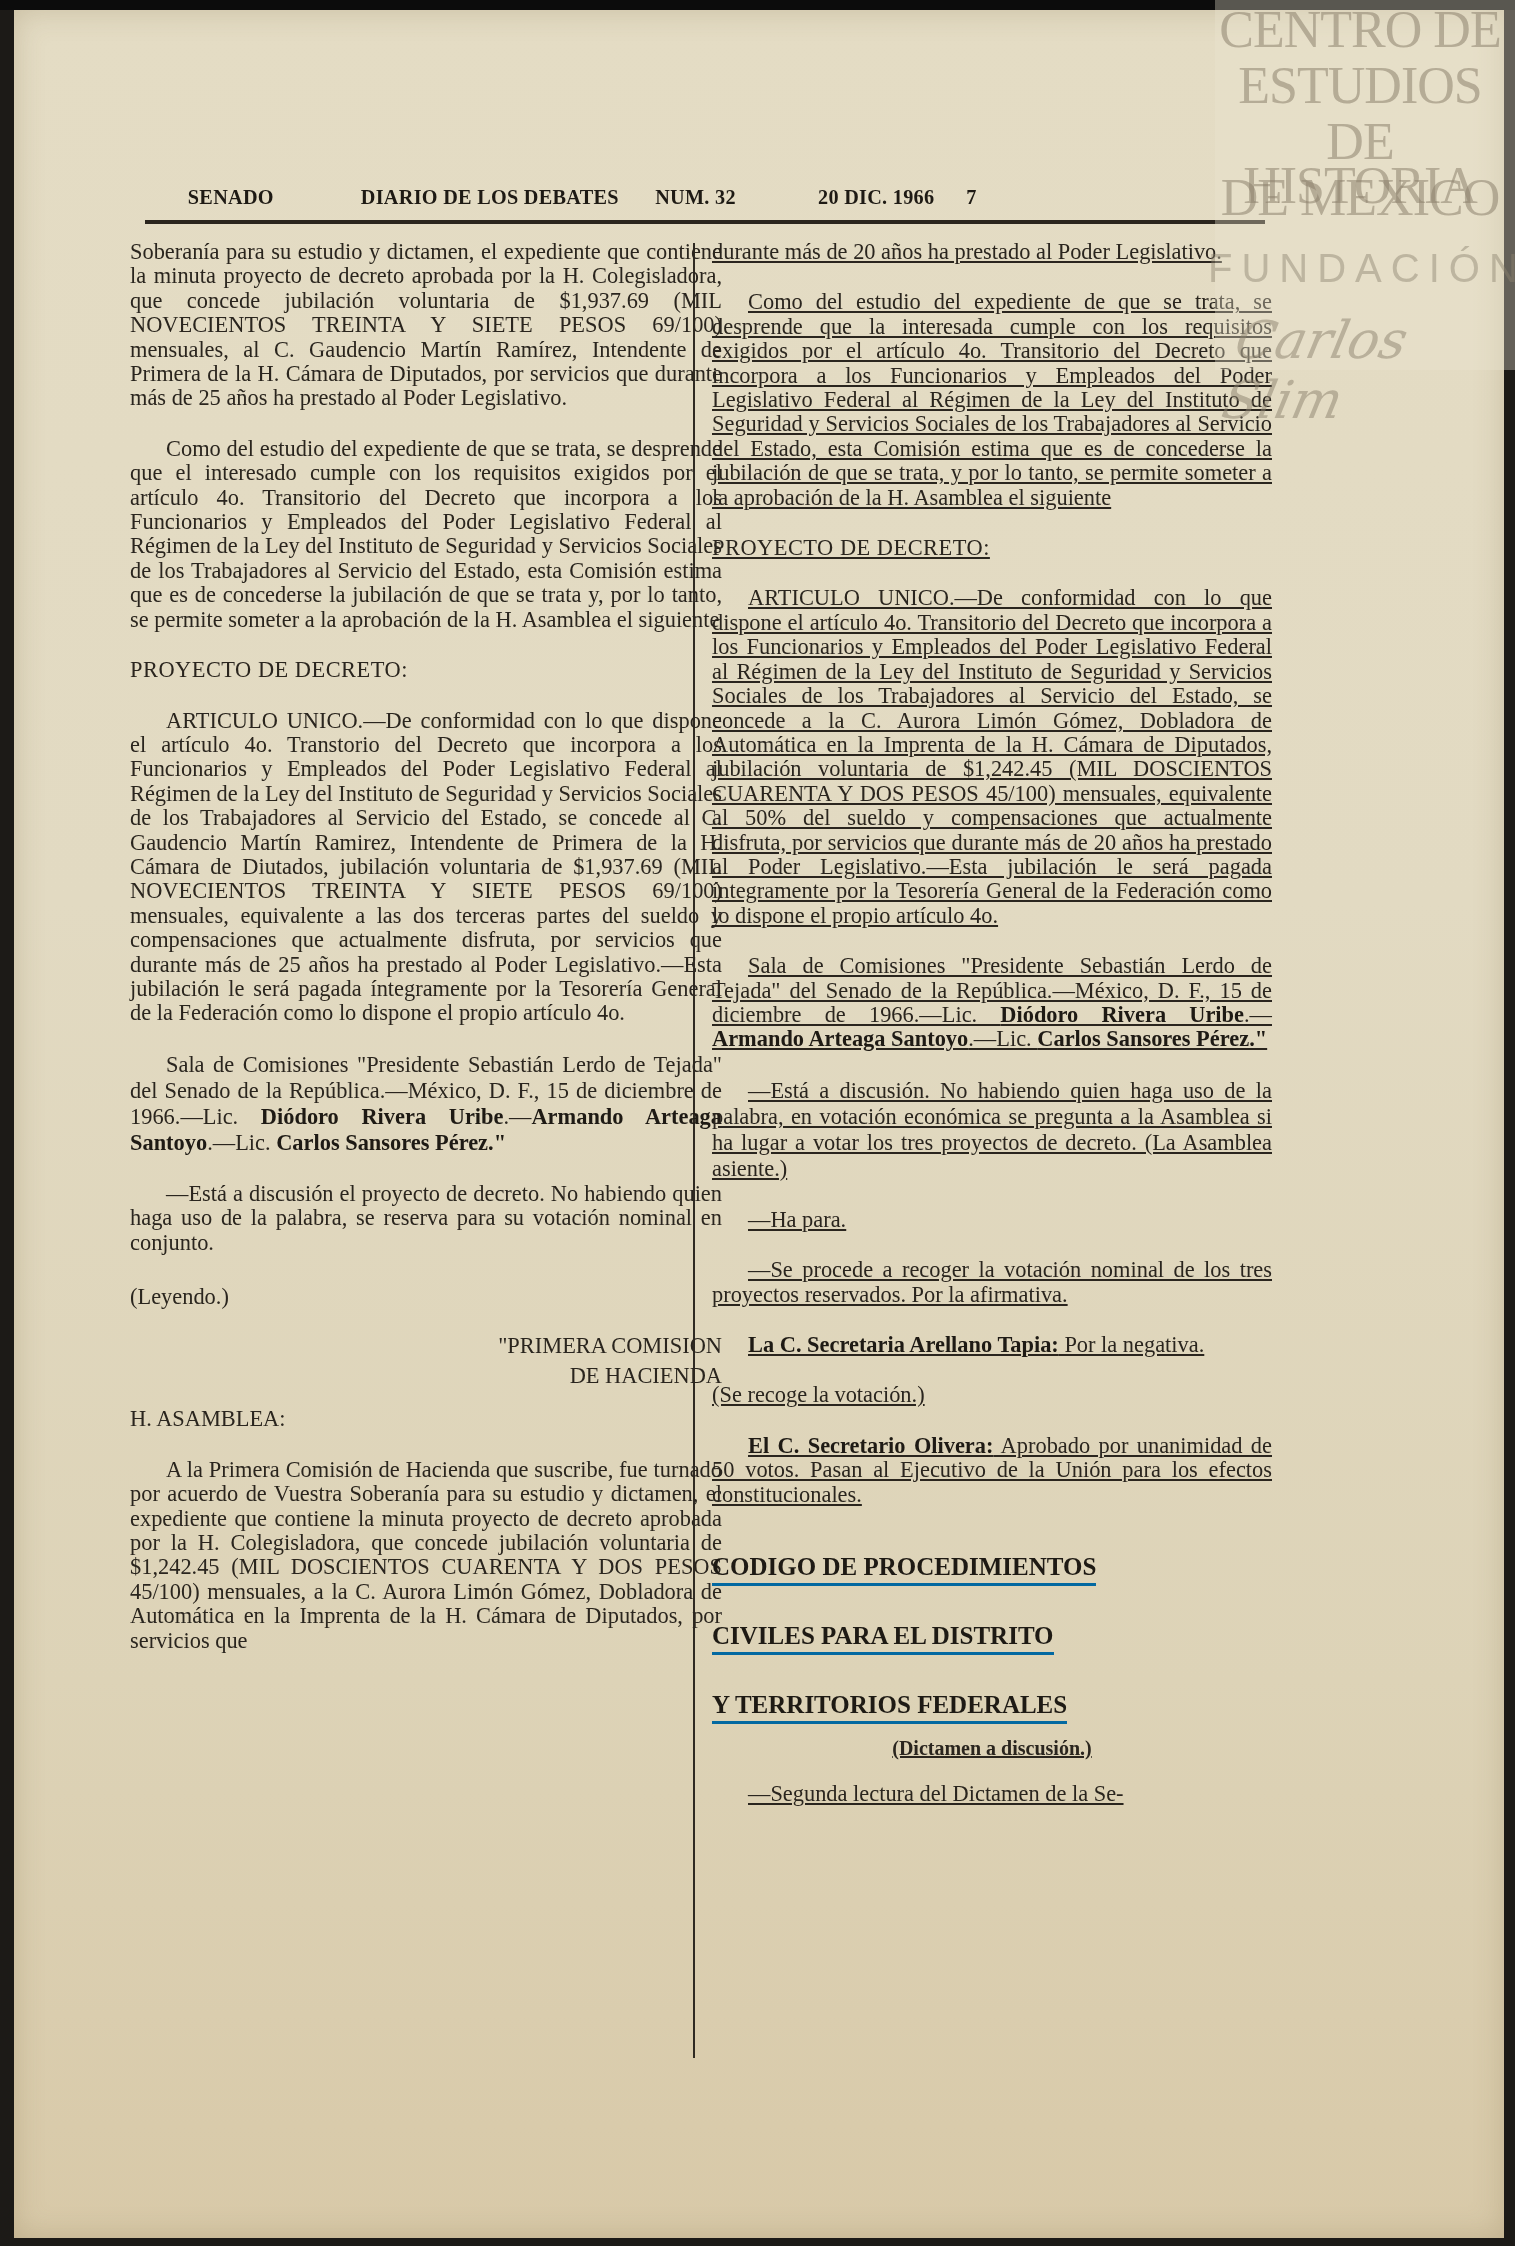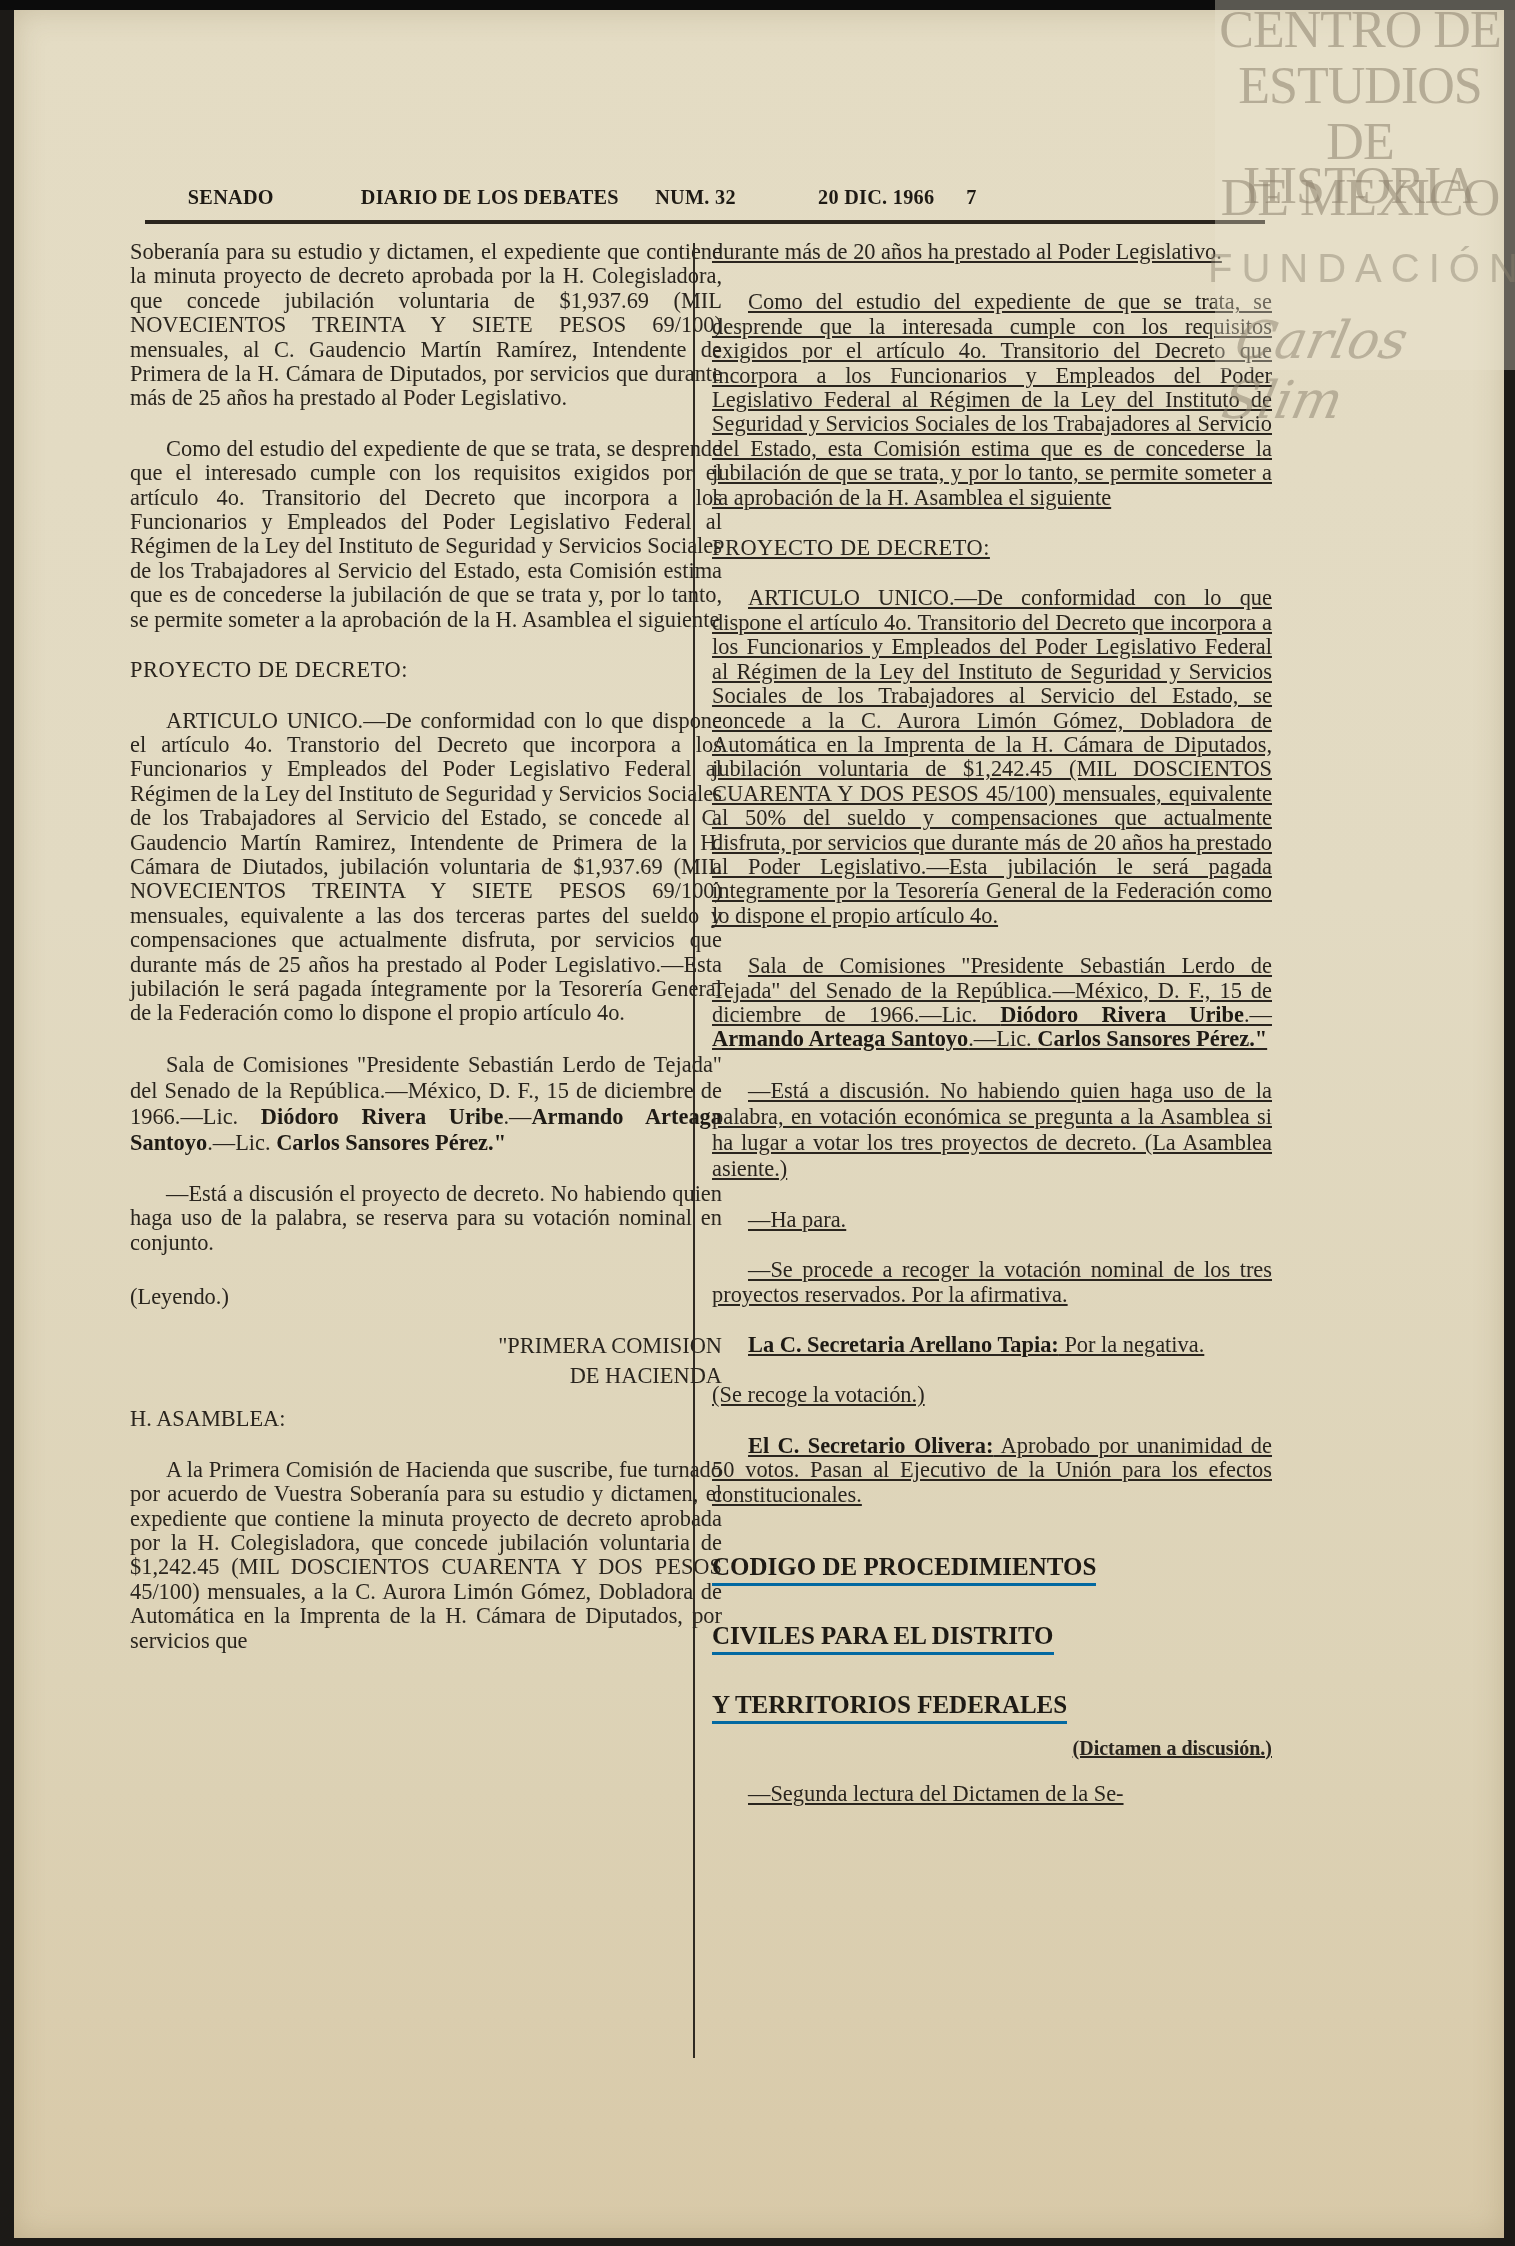"(Dictamen a discusión.)" .small-bold { text-align: right -> center }
